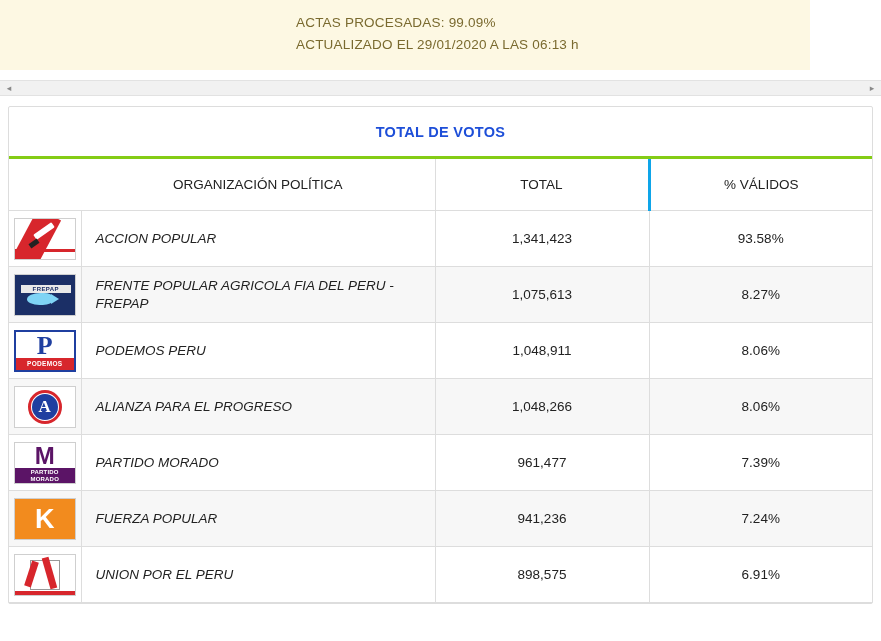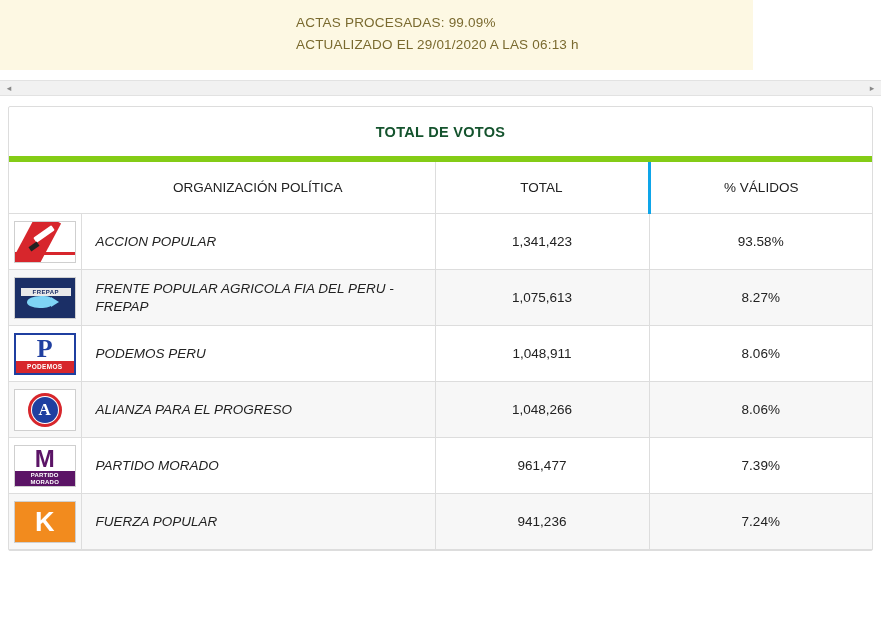"ACTAS PROCESADAS: 99.09%" .status-banner { width: 753px -> 810px }
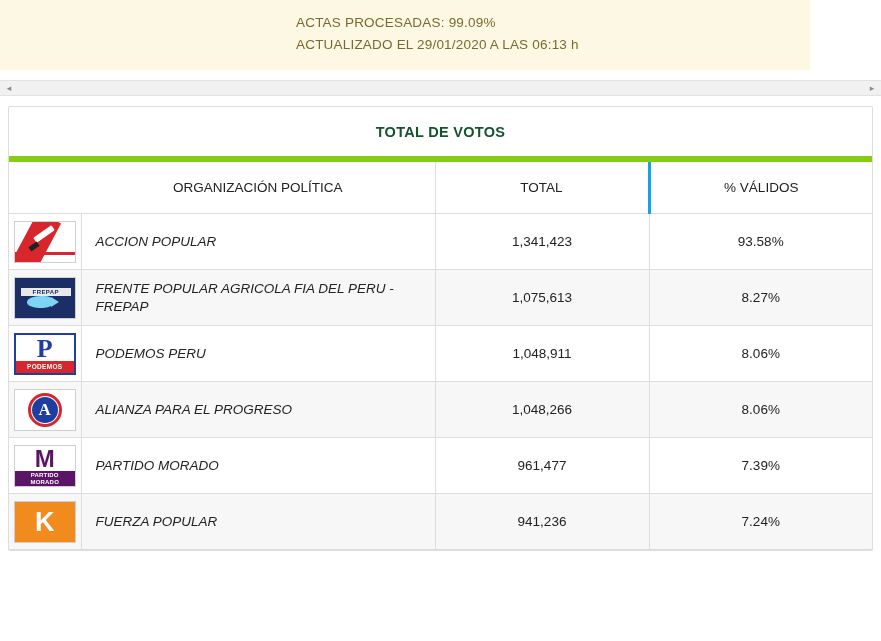"TOTAL DE VOTOS" .card-title { border-bottom: 6px solid #84cc16 -> 3px solid #84cc16; color: #14532d -> #1d4ed8 }
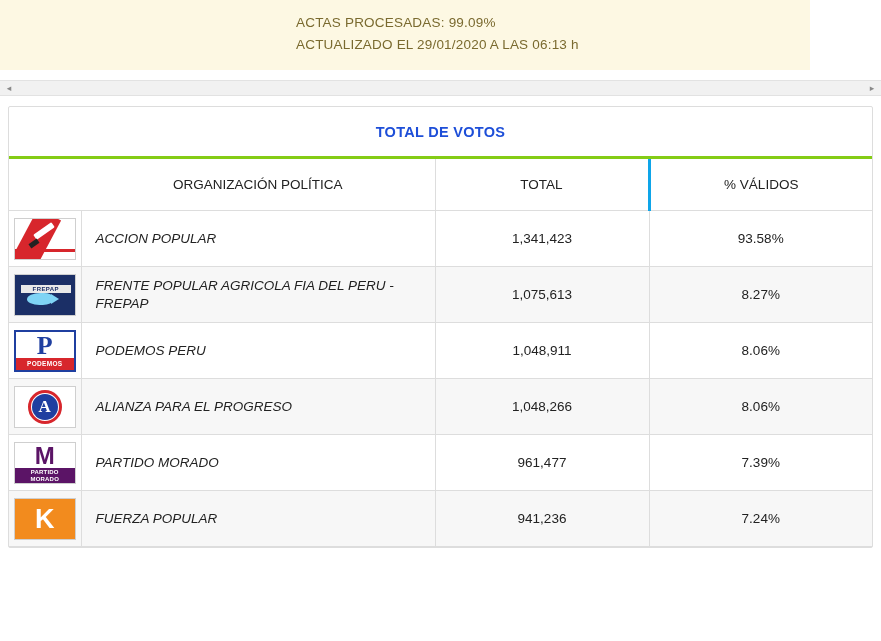"UNION POR EL PERU" tr { html: none -> <tr> <td> <div> <div></div> <div></div> <div></div> <div></div> </div> </td> <td>UNION POR EL PERU</td> <td>898,575</td> <td>6.91%</td> </tr> }
